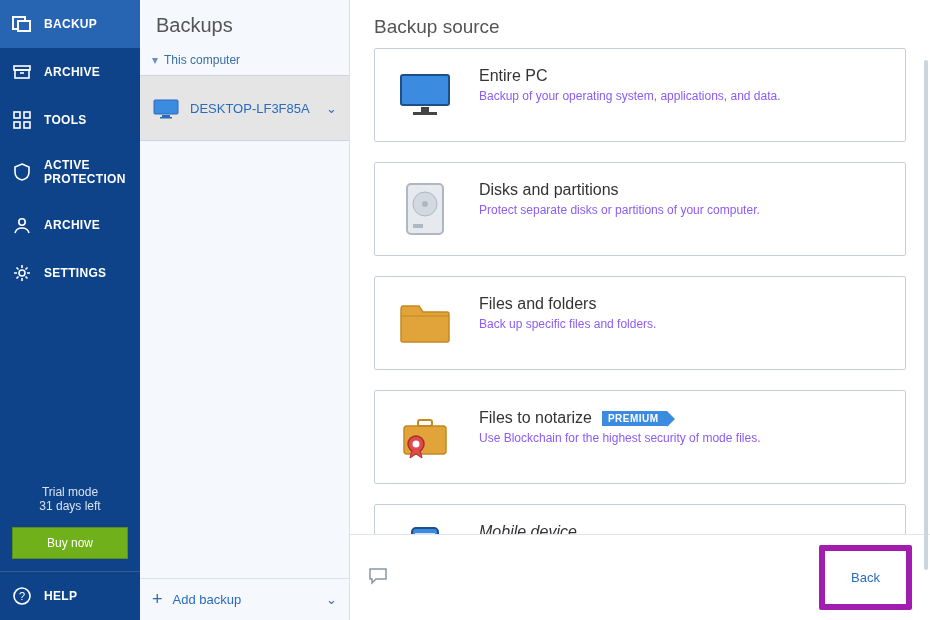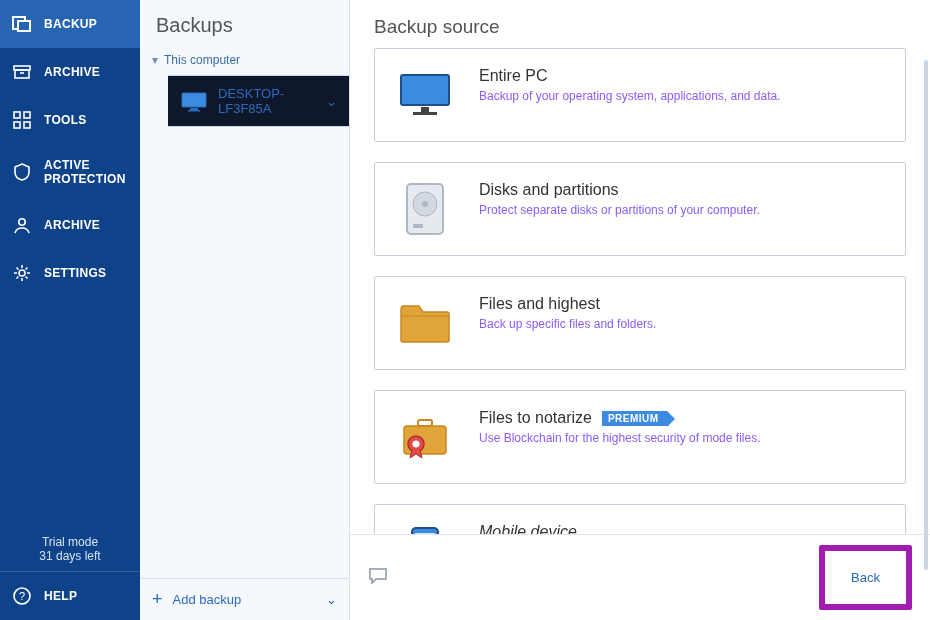"DESKTOP-LF3F85A" .backup-row { background: #0f172a -> #e5e5e5; margin-left: 28px -> none; padding: 10px 12px -> 22px 12px }
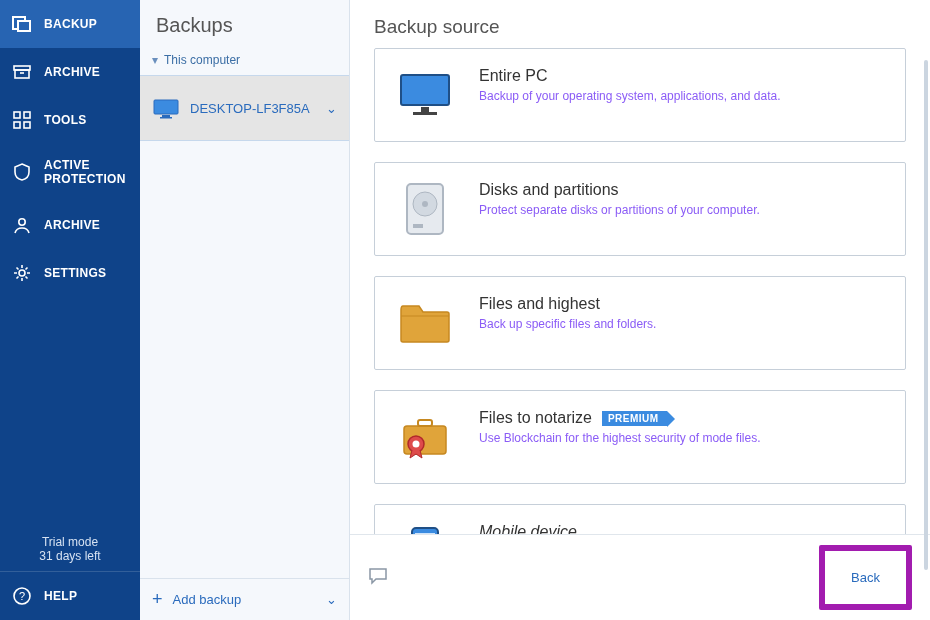"Files and highest" span { text: highest -> folders }
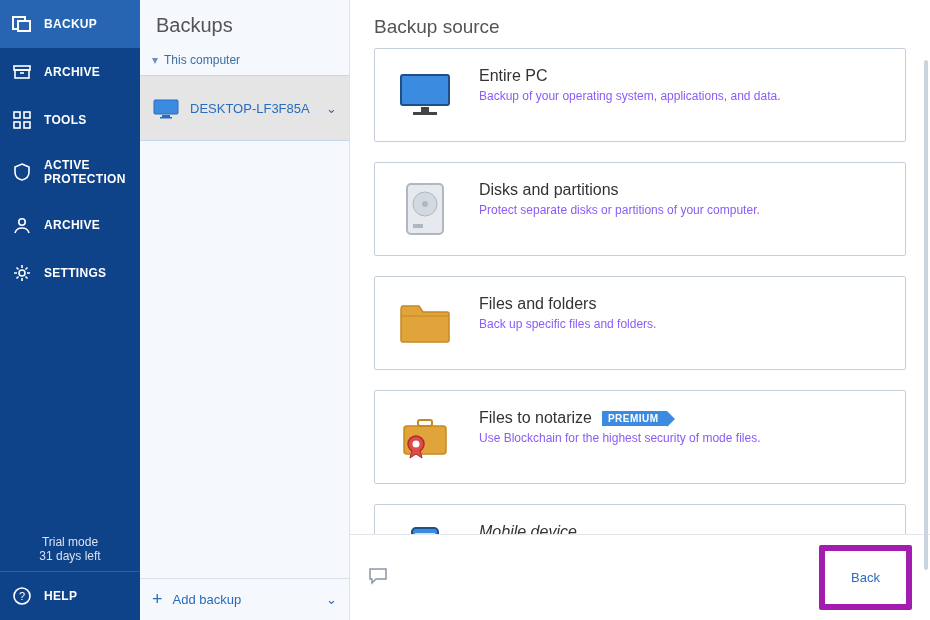"Buy now" div.buy { html: none -> <div>Buy now</div> }
